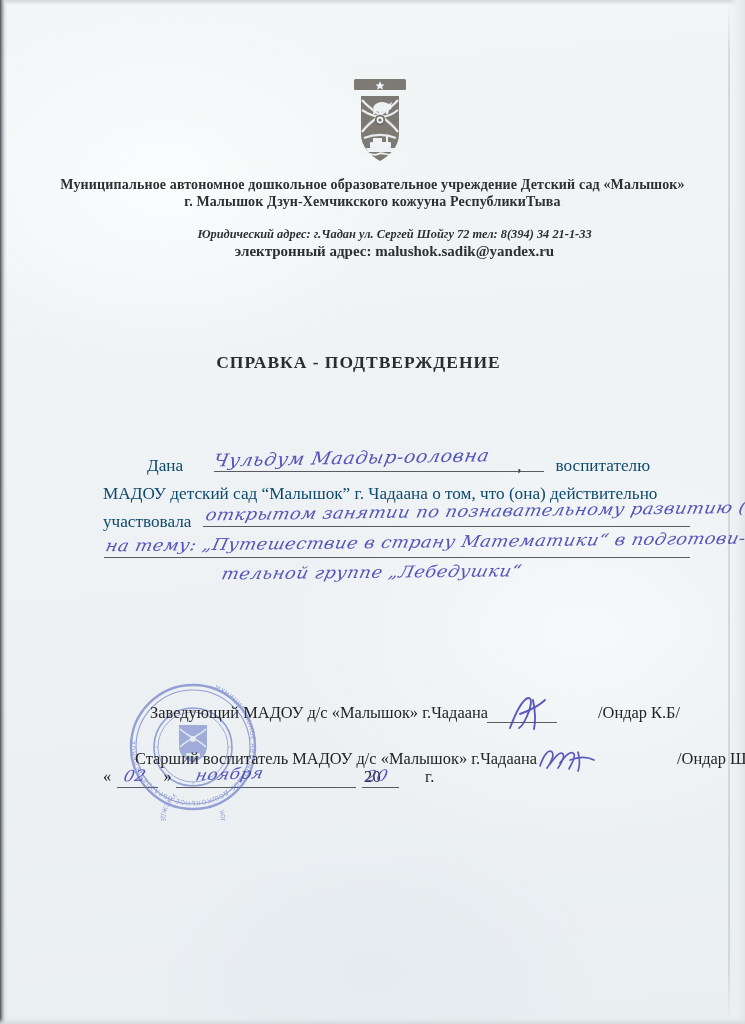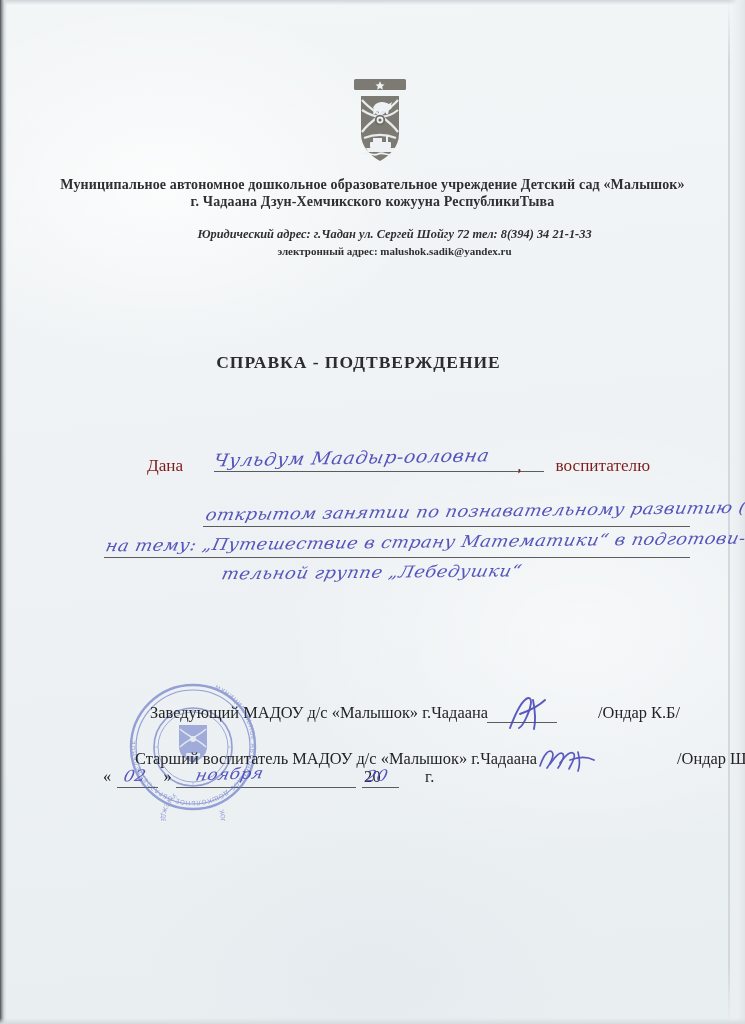"г. Чадаана Дзун-Хемчикского кожууна" div.org-line { text: Чадаана -> Малышок }
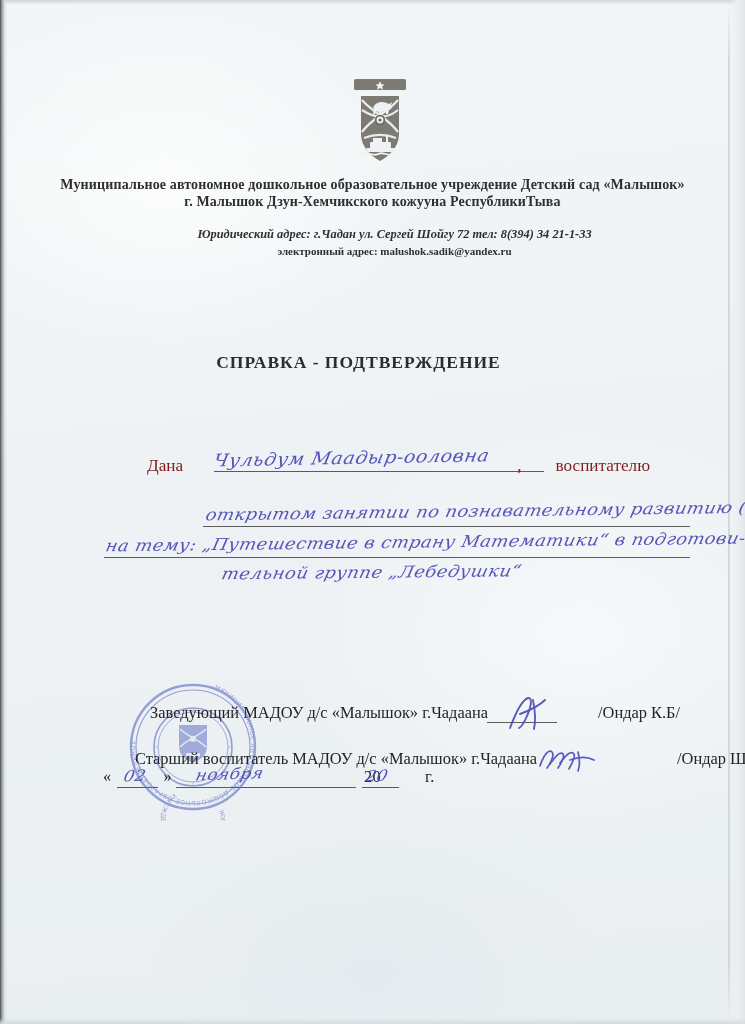"электронный адрес:" .addr-line2 { font-size: 11px -> 15px }
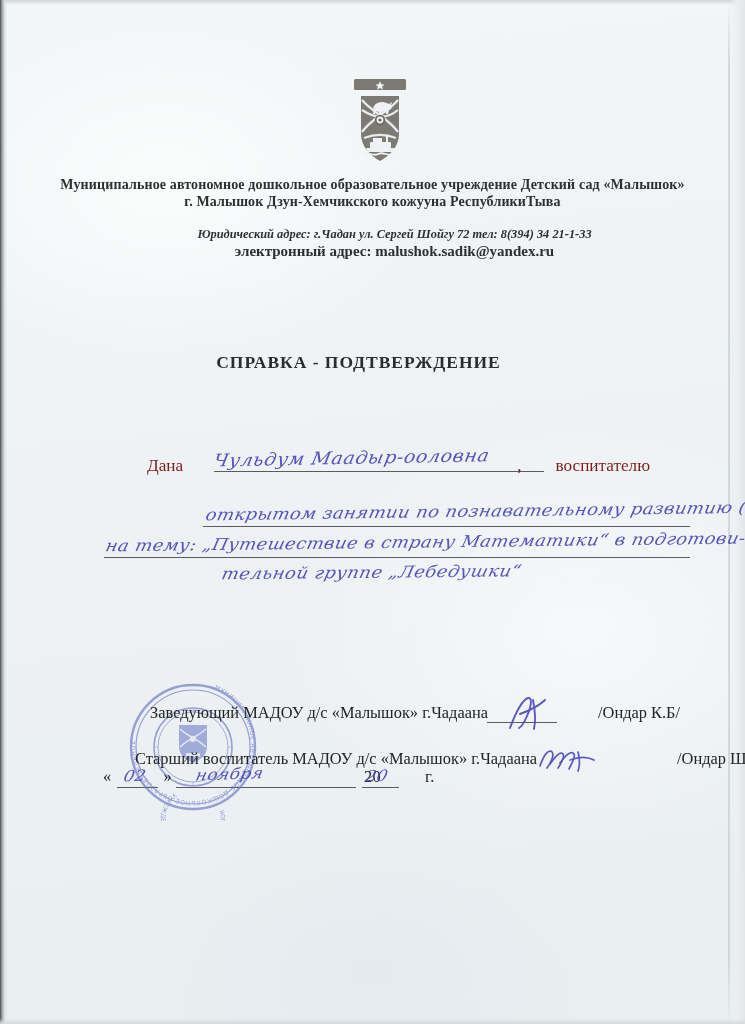"Дана , воспитателю" #body-text { color: #7f1d1d -> #0c4a6e }
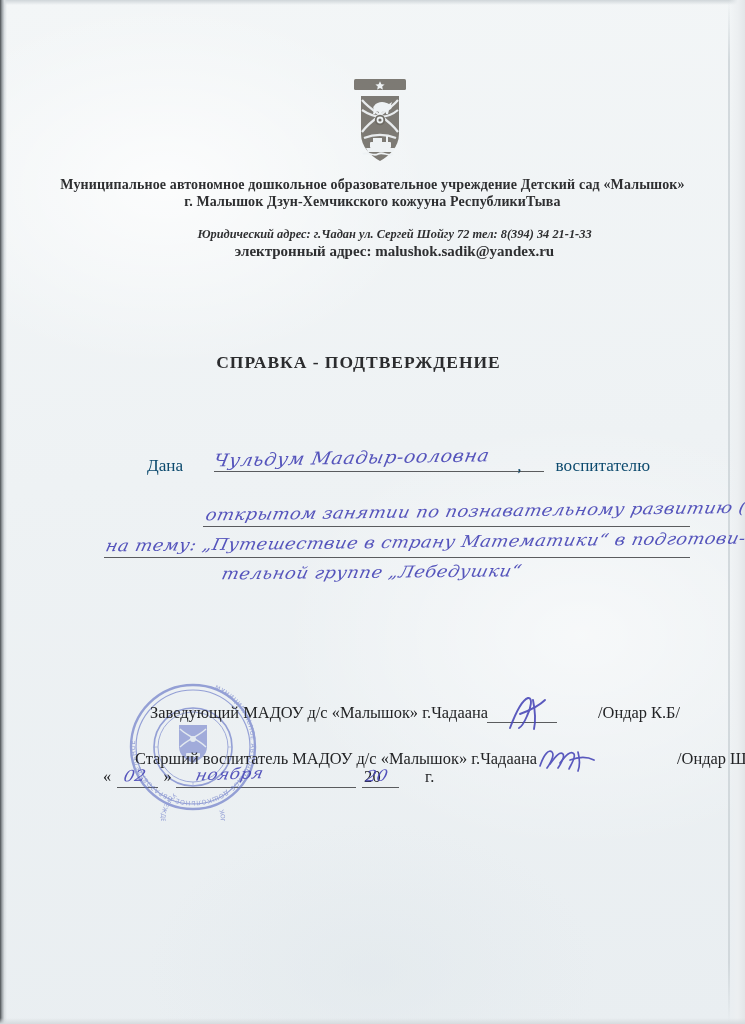"МАДОУ детский сад “Малышок” г." div.body-row { html: none -> <div> <span>МАДОУ детский сад “Малышок” г. Чадаана о том, что (она) действительно</span> </div> }
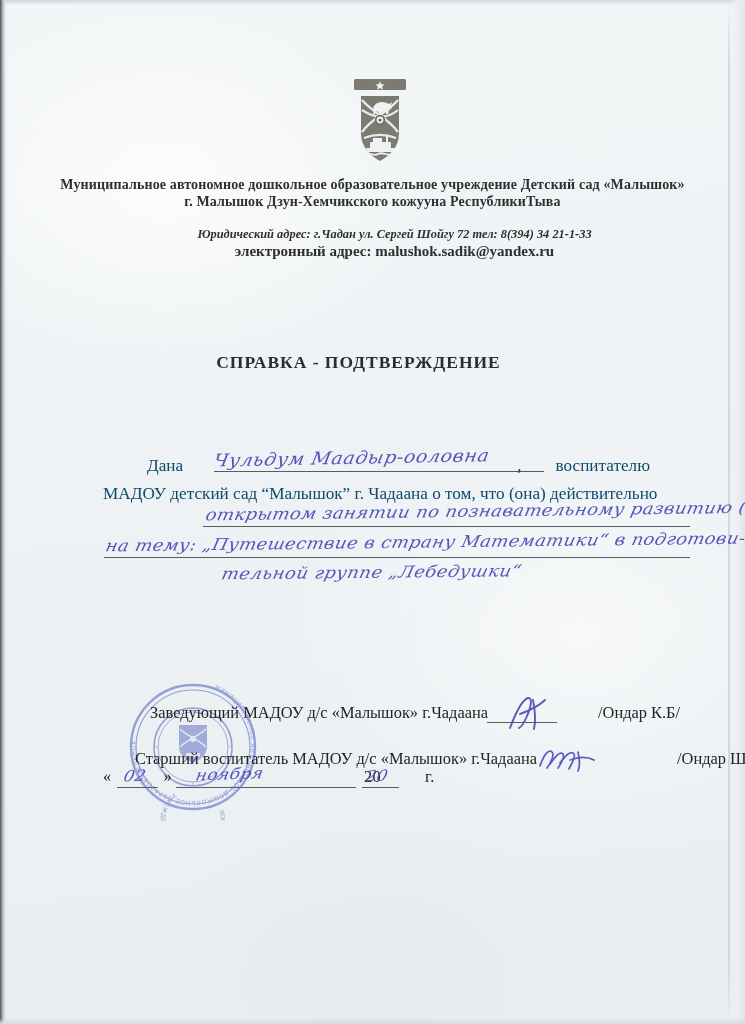"участвовала" div.body-row { html: none -> <div> <span>участвовала</span> </div> }
